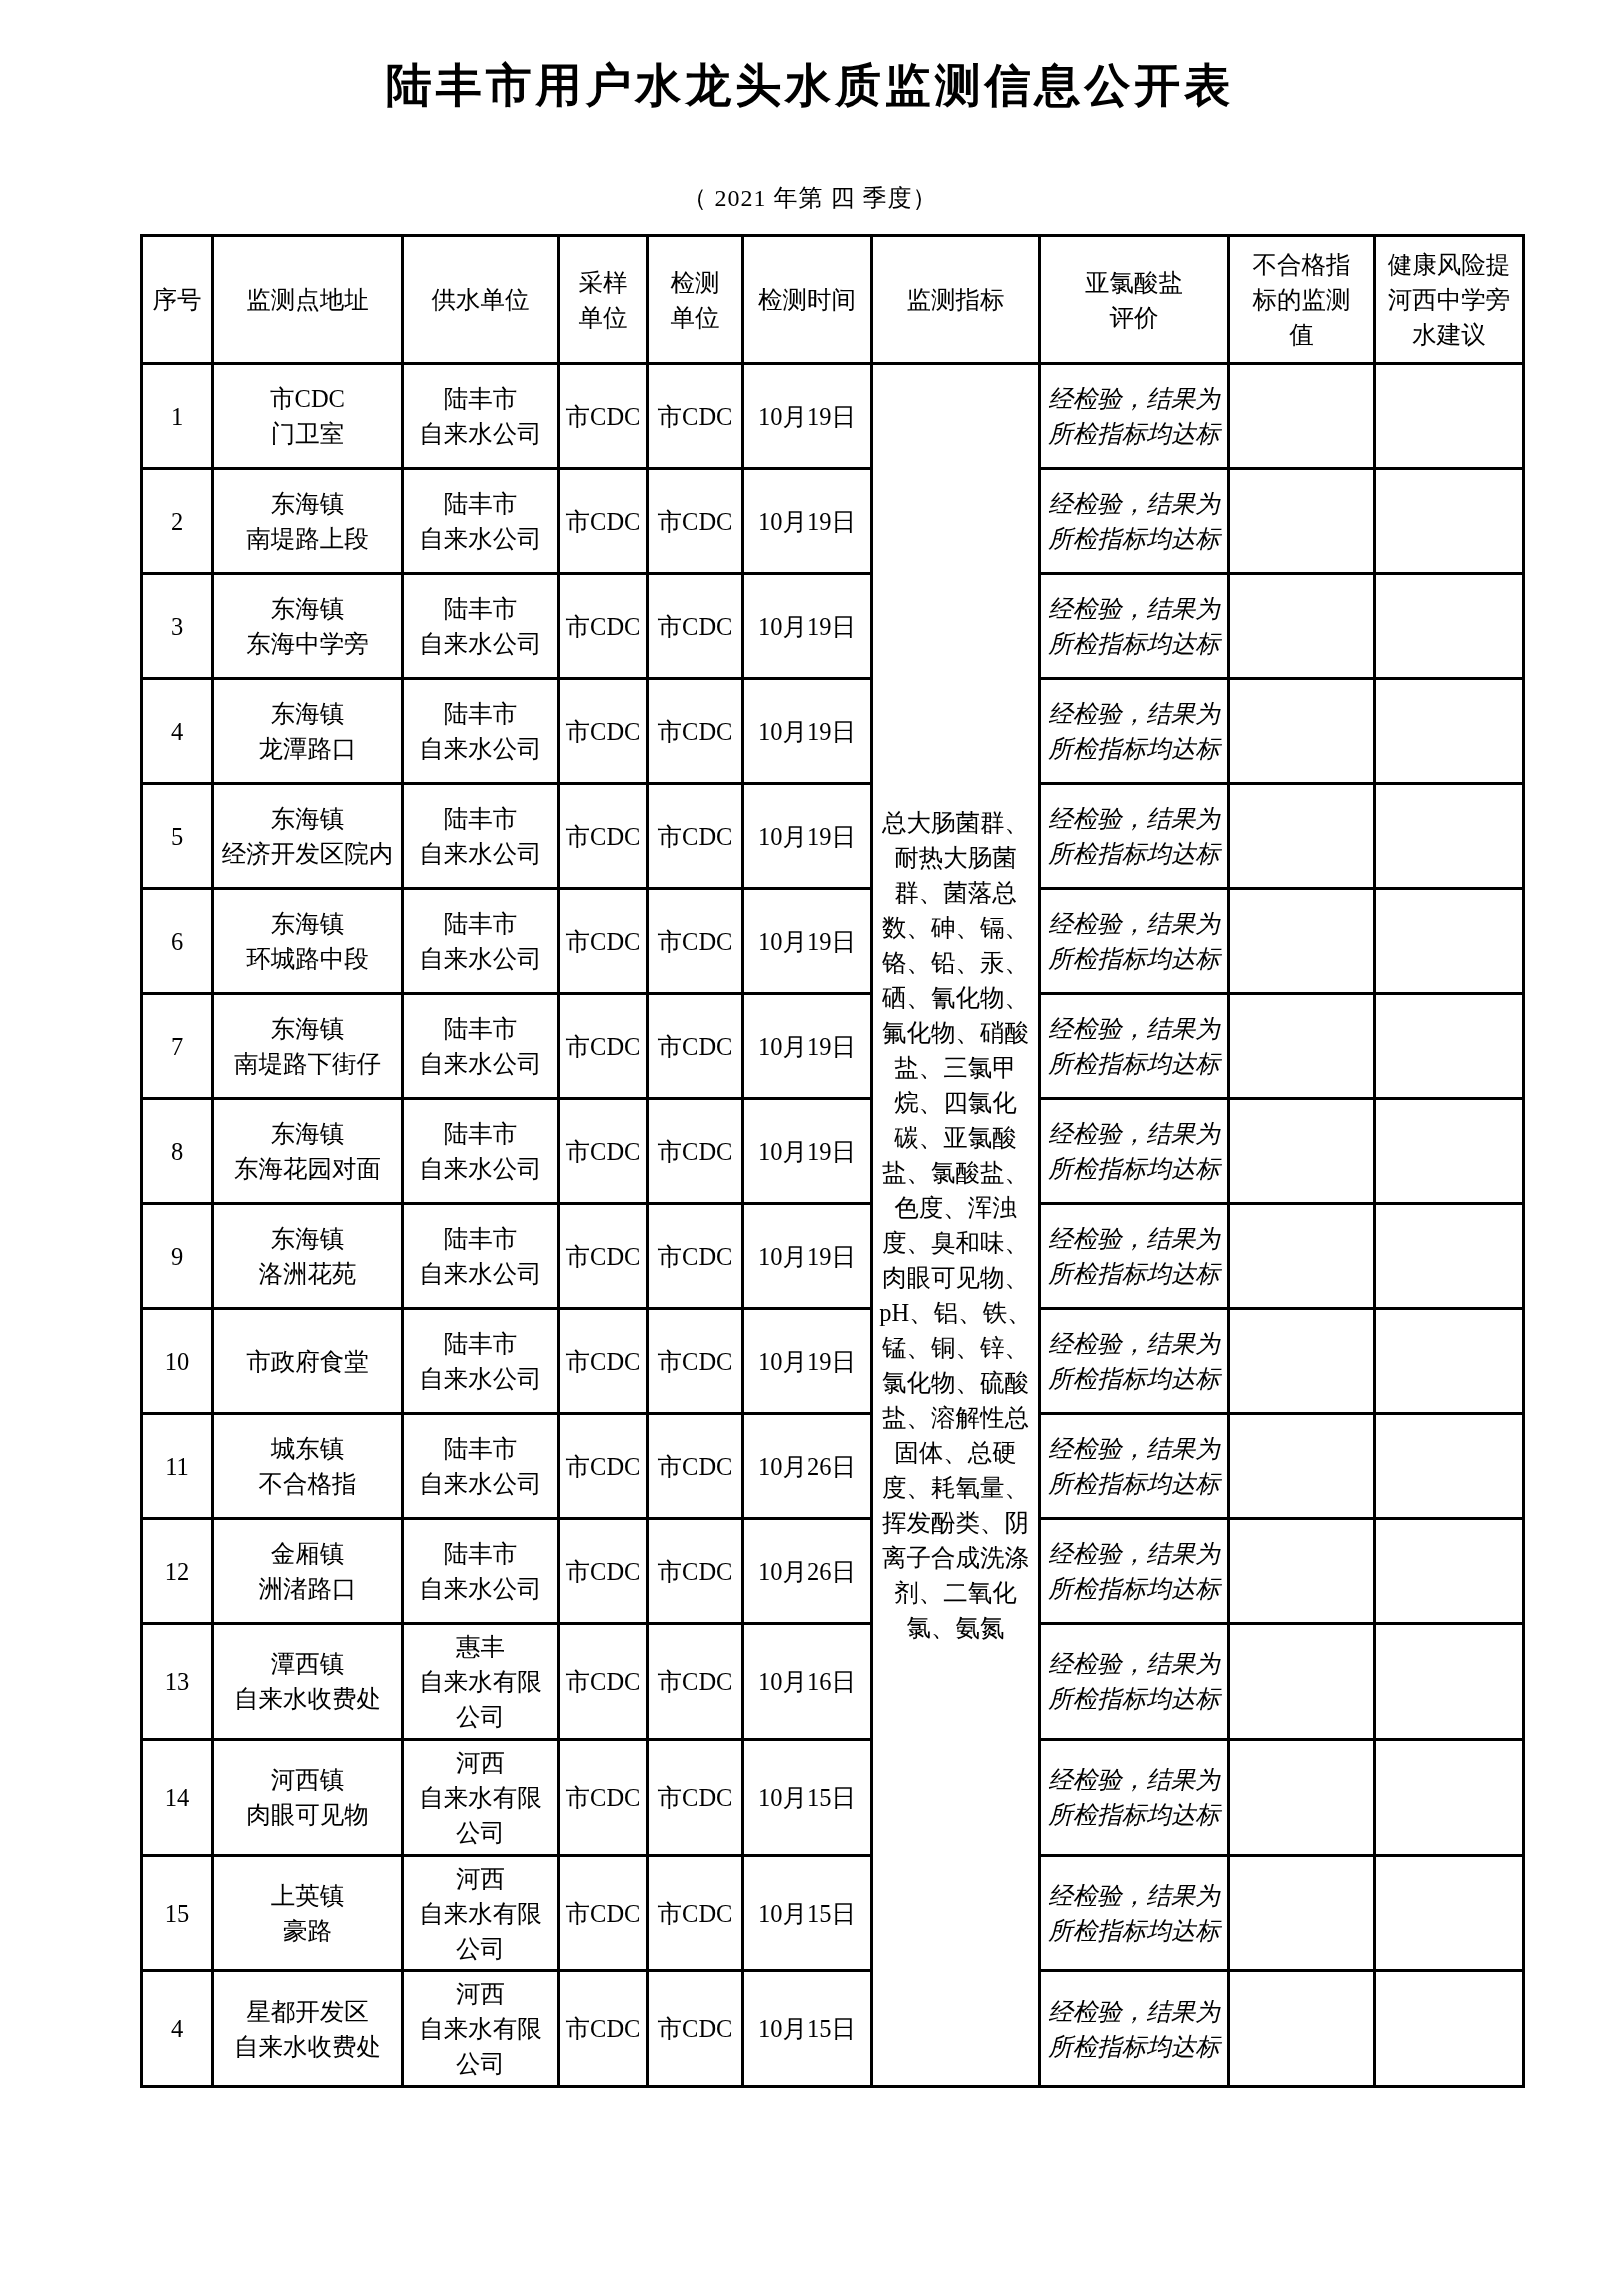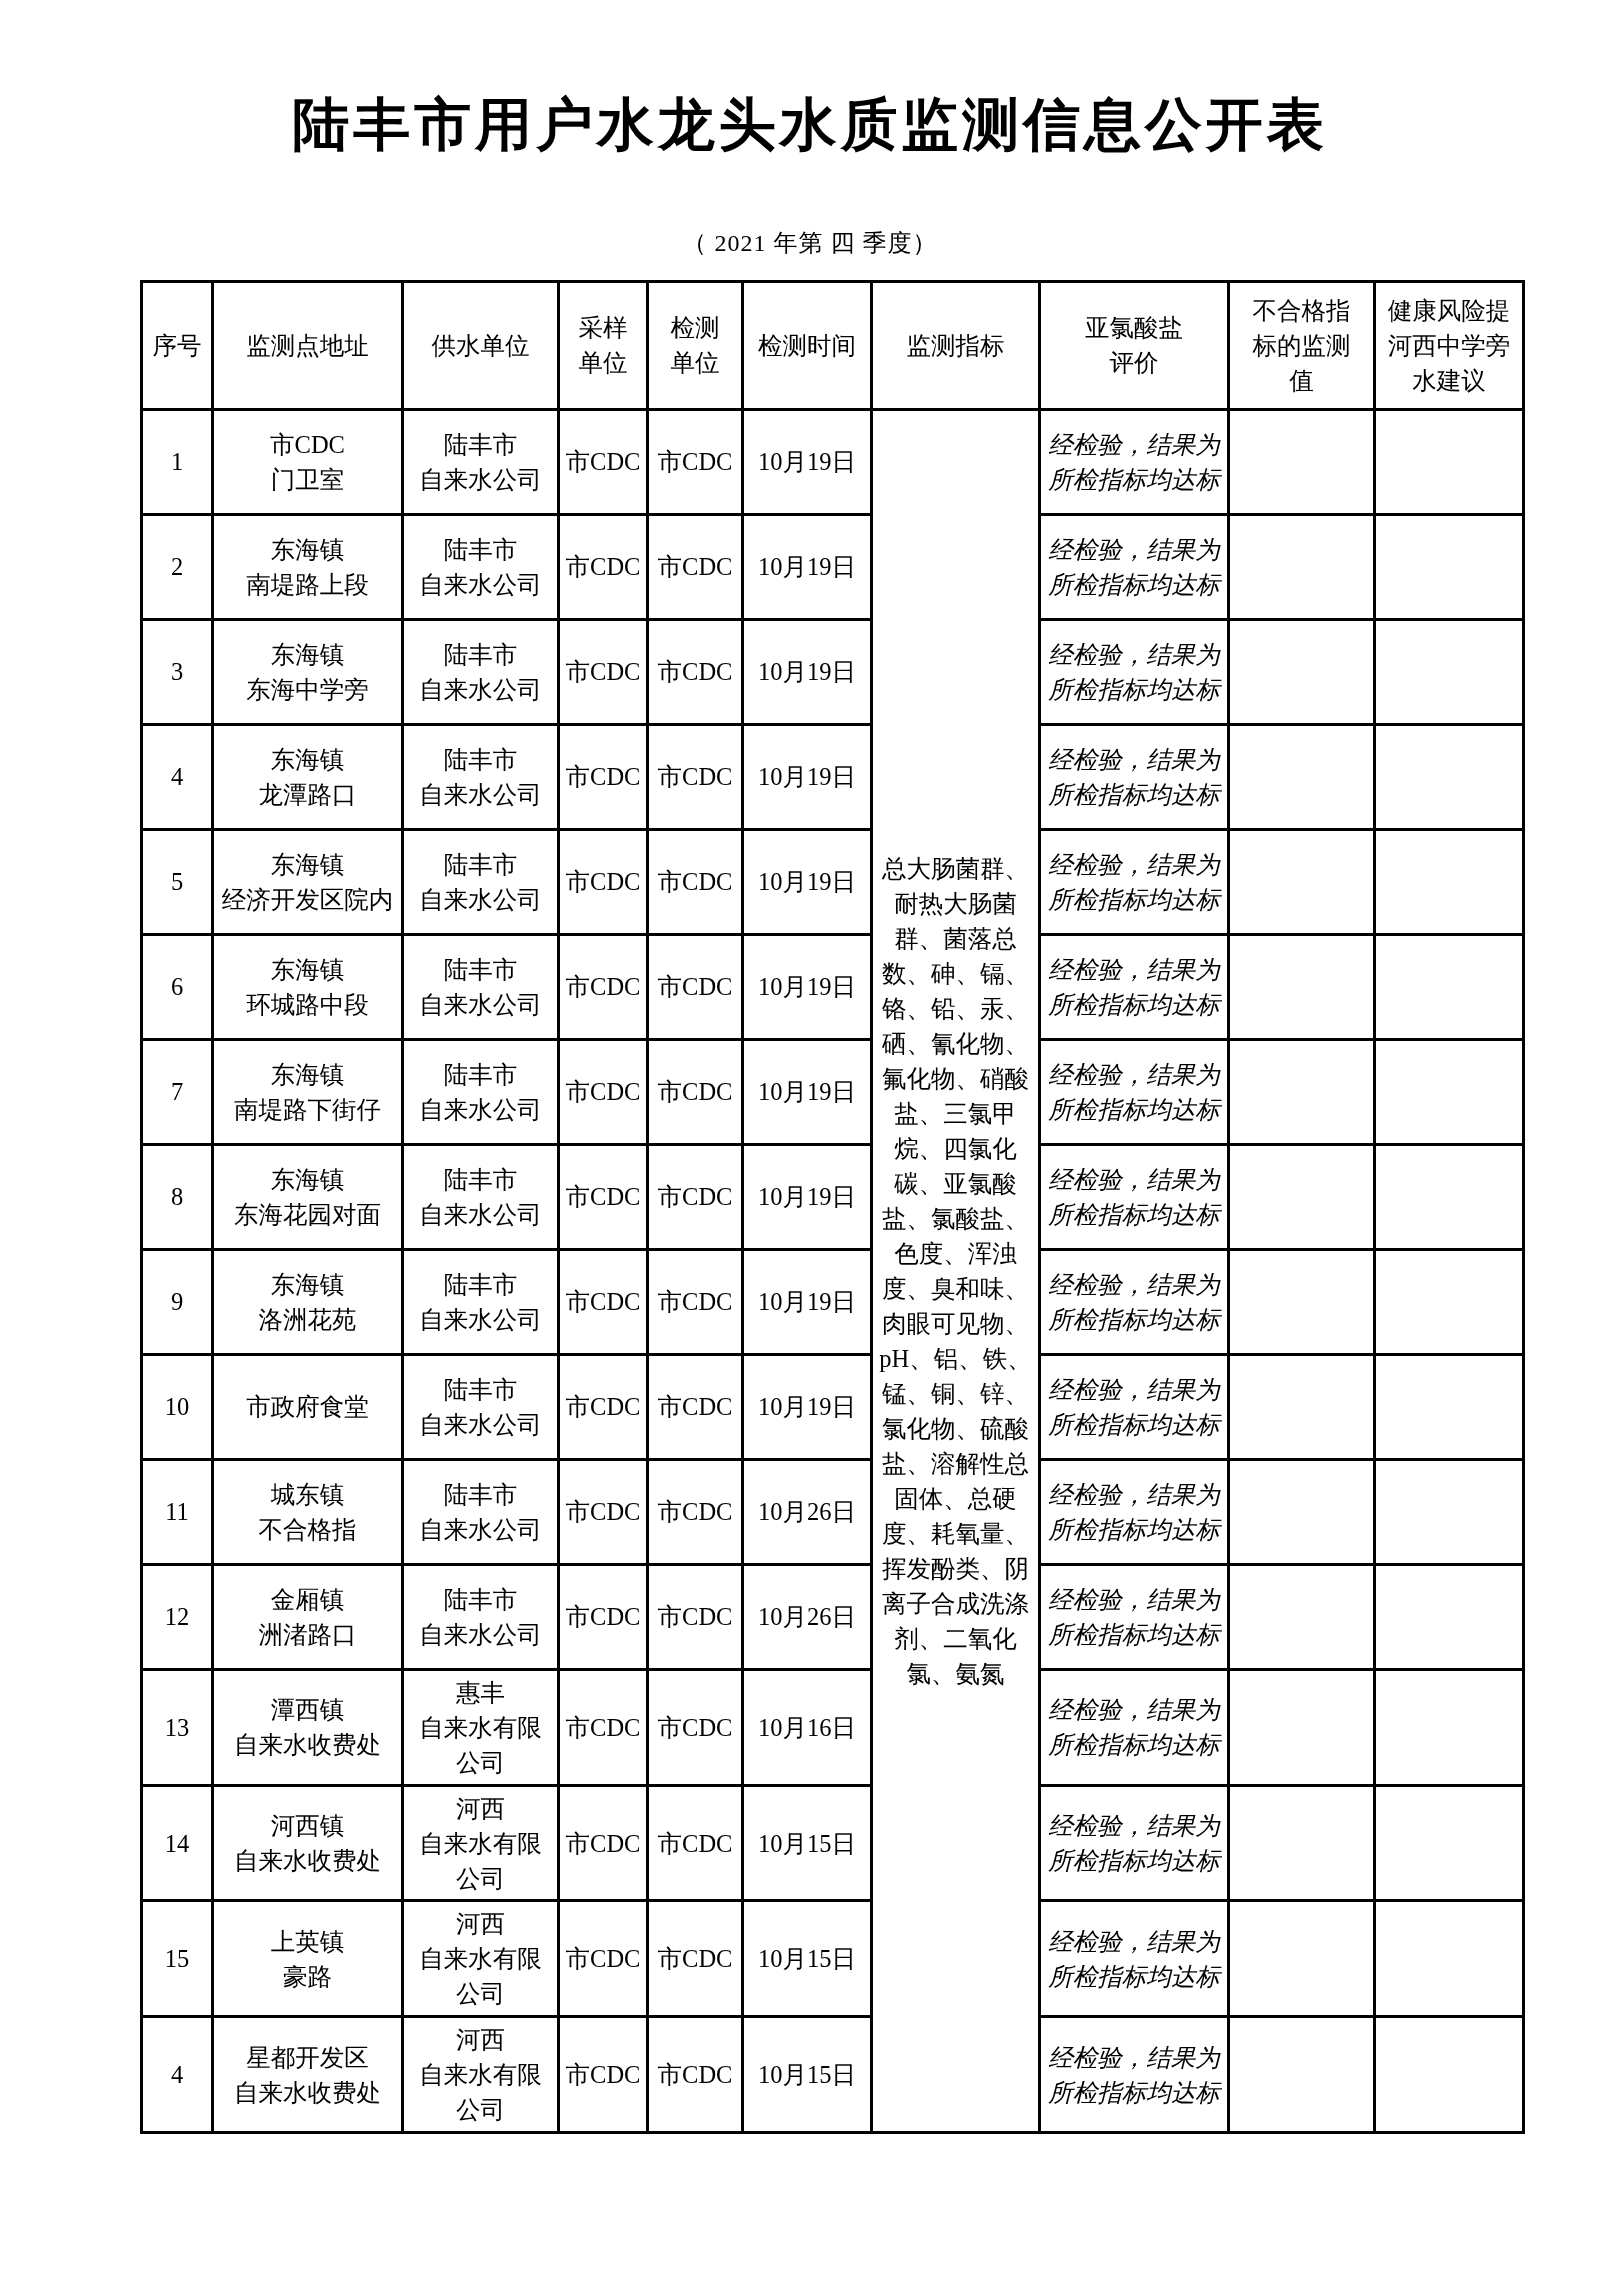"陆丰市用户水龙头水质监测信息公开表" .title { font-size: 57px -> 46px; margin-top: 32px -> none }
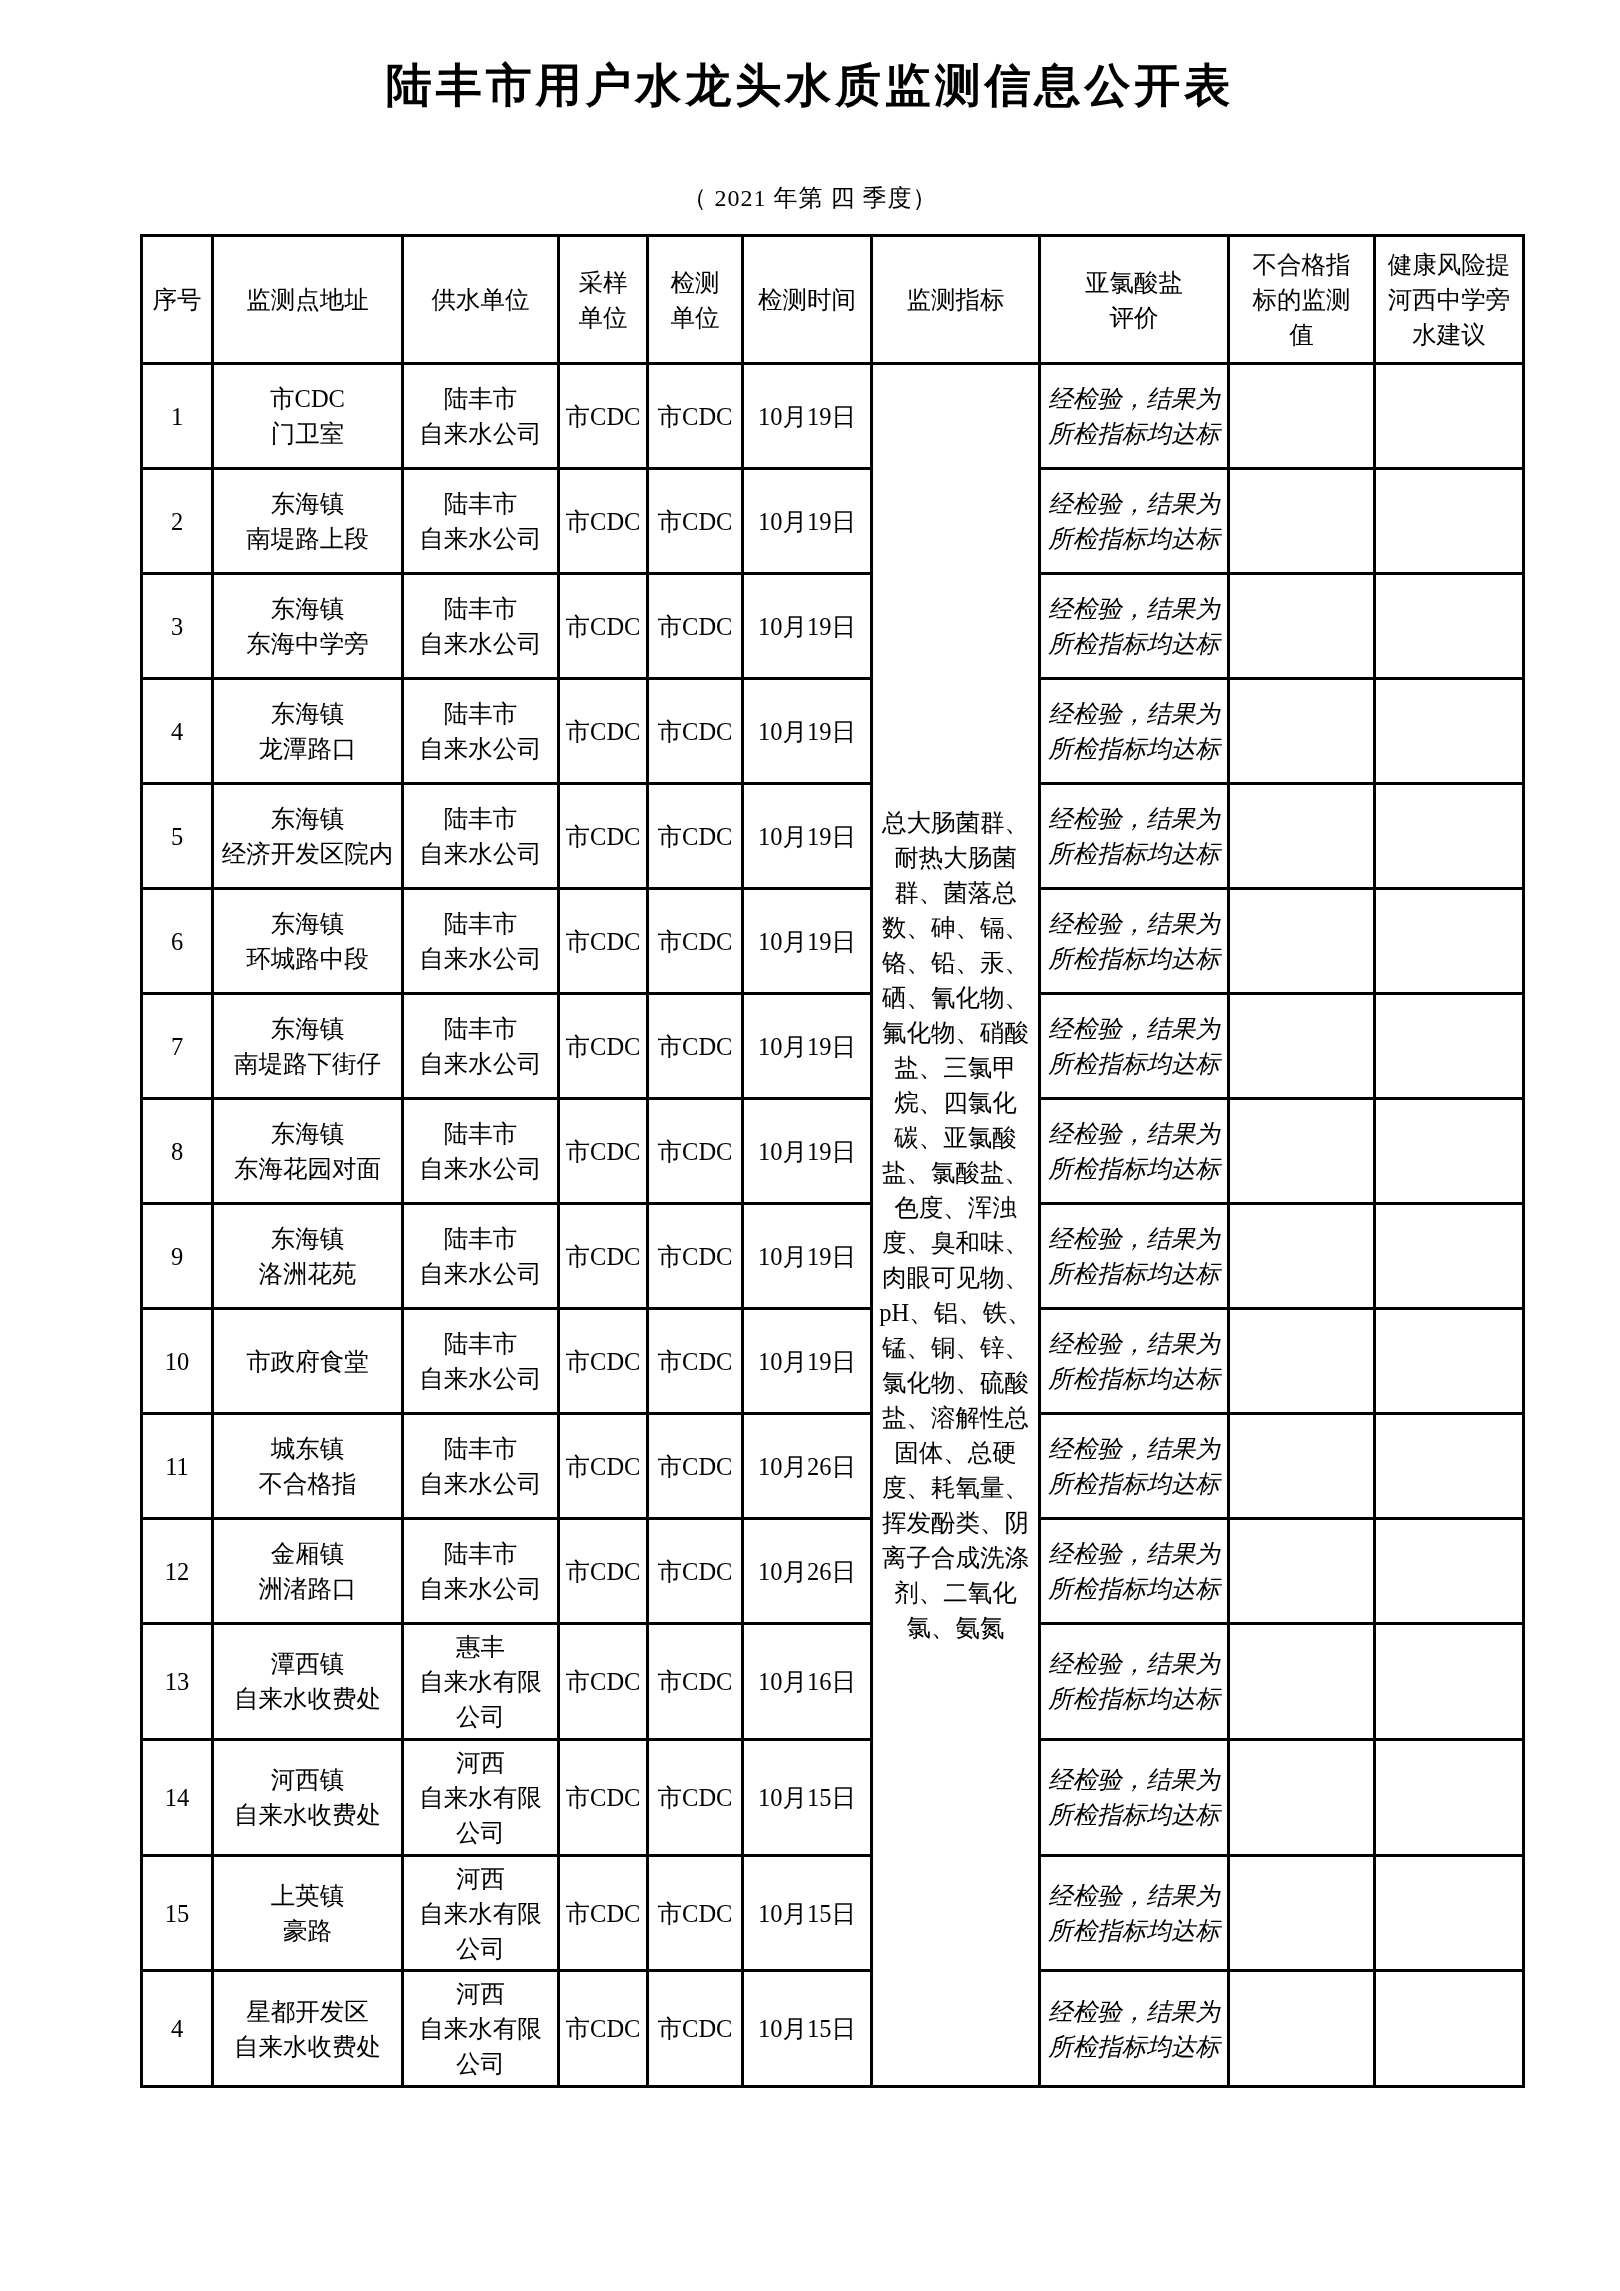"河西镇" td.col-address { text: 自来水收费处 -> 肉眼可见物 }
